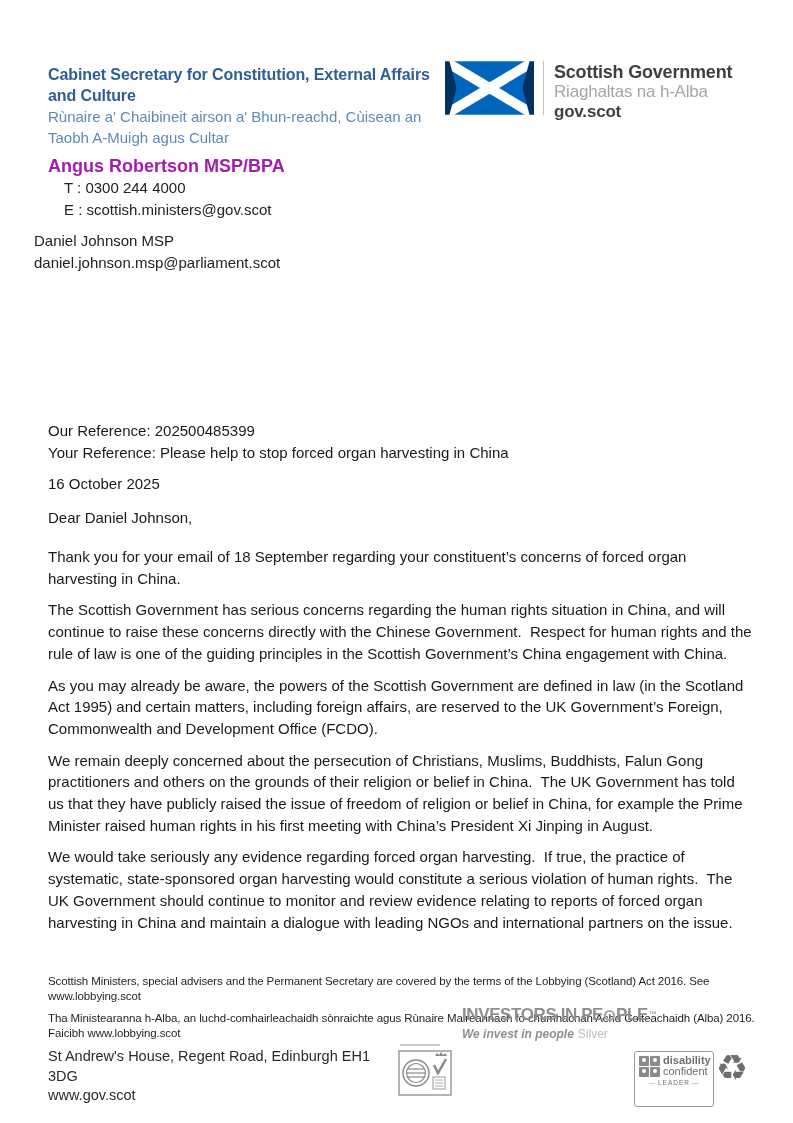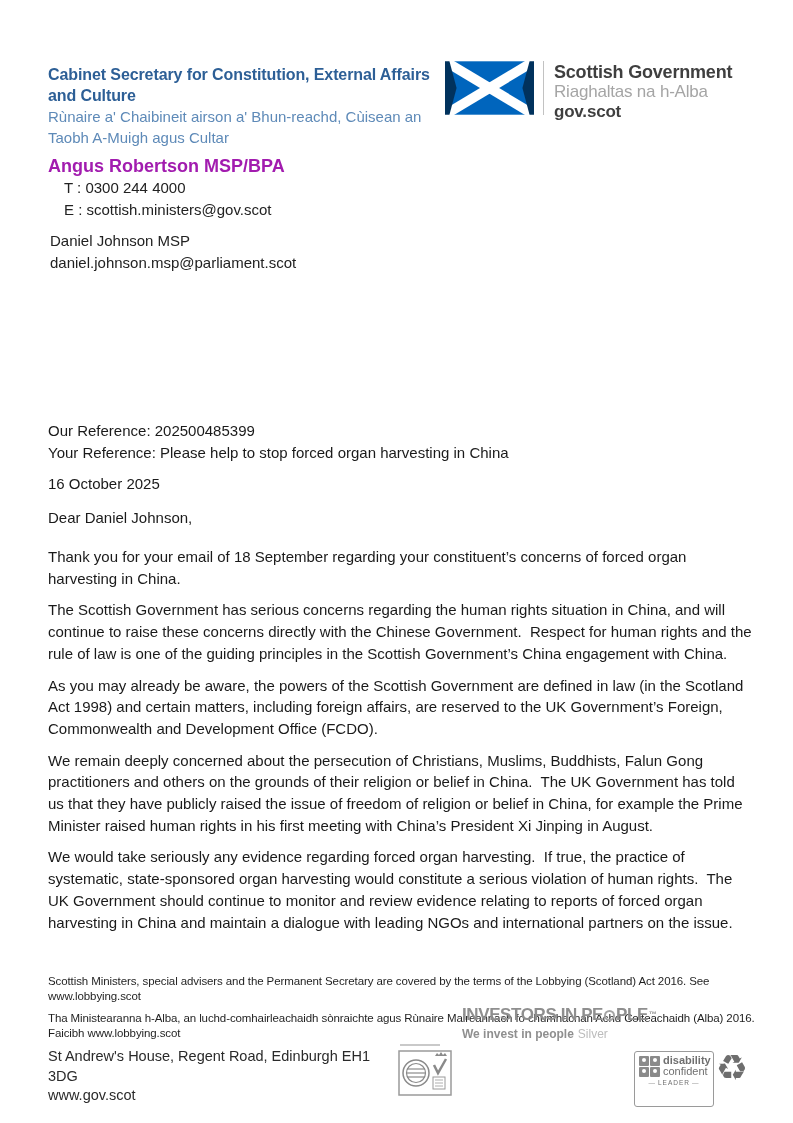"Daniel Johnson MSP" .recipient { left: 50px -> 34px }
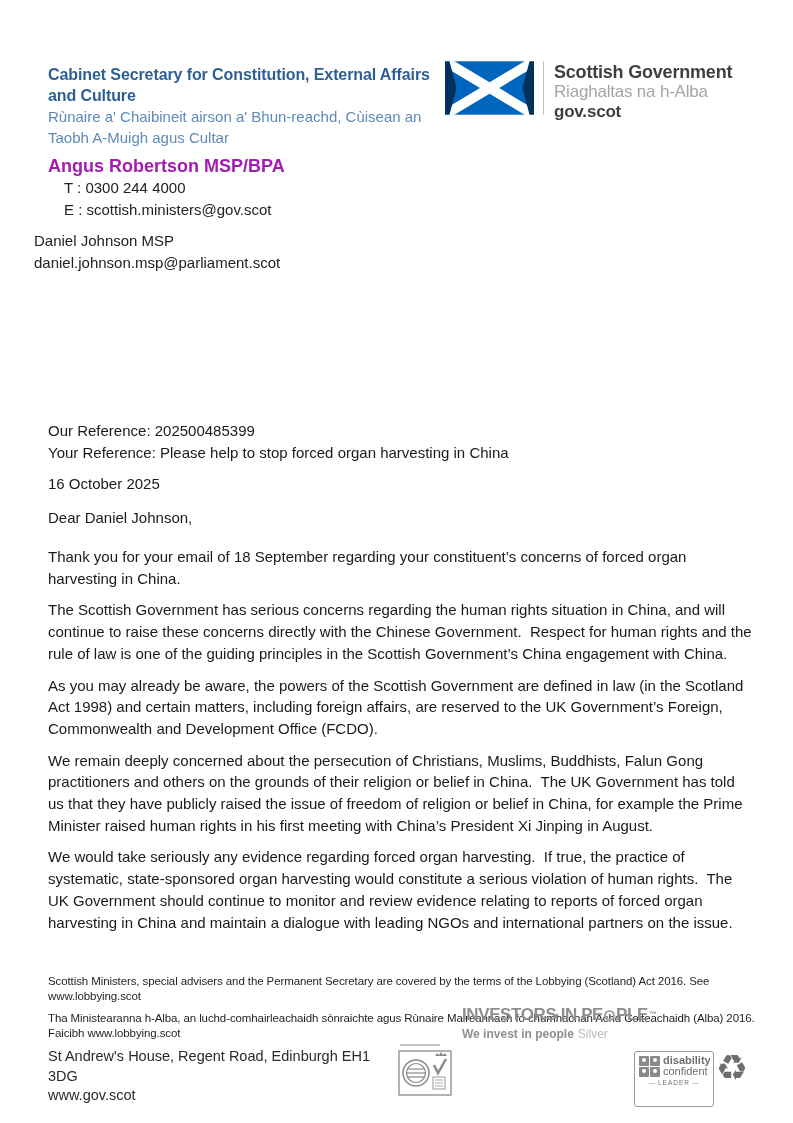"As you may already be" p { text: 1998 -> 1995 }
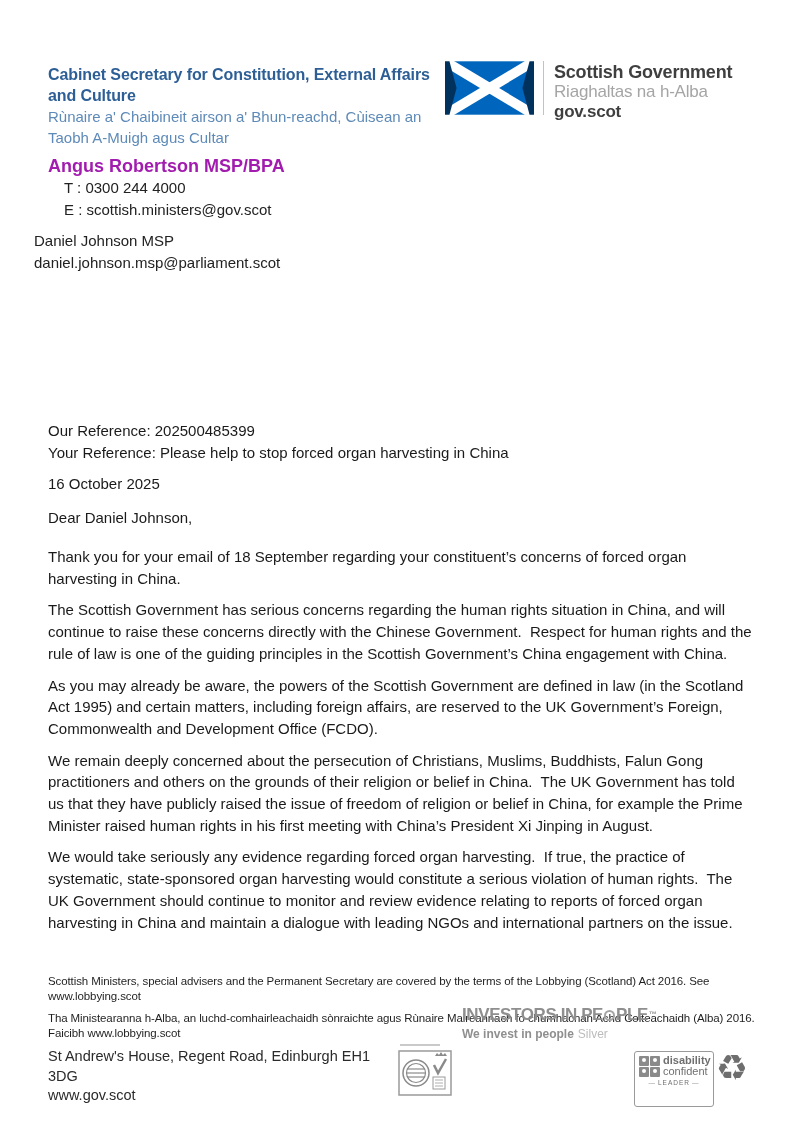"We invest in people" .iip-line2 .bold { font-style: none -> italic }
